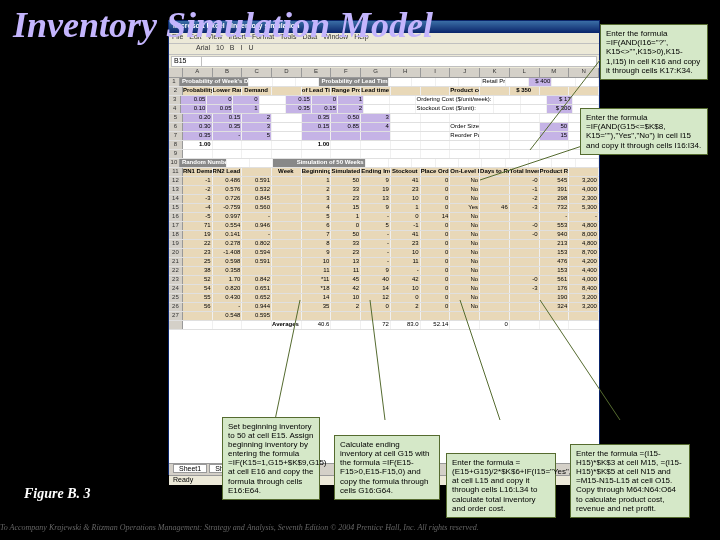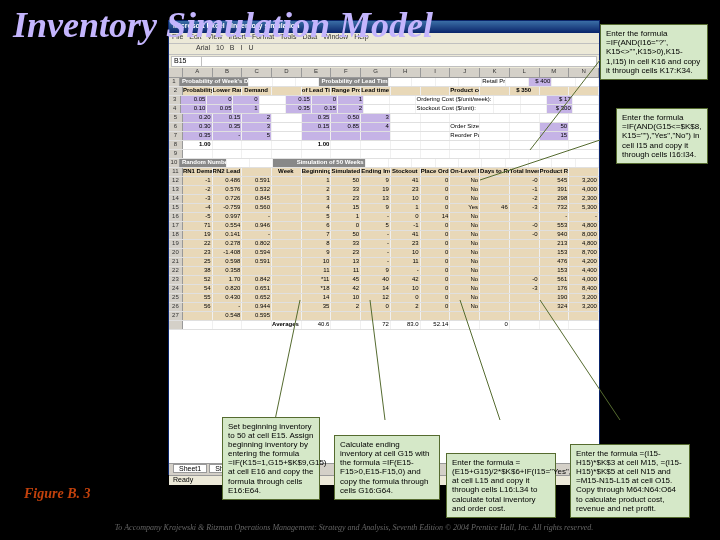"Enter the formula =IF(AND(G15<=$K$8," .callout.c2 { width: 92px -> 128px }
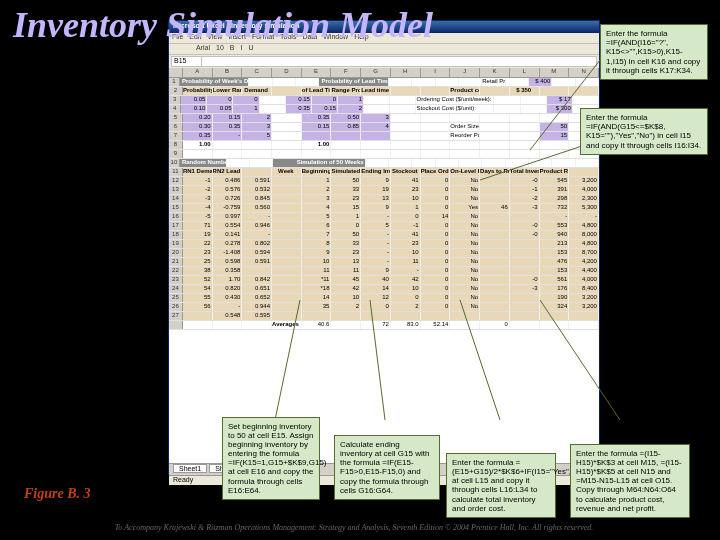"Figure B. 3" .figlabel { color: #c2410c -> #ffffff }
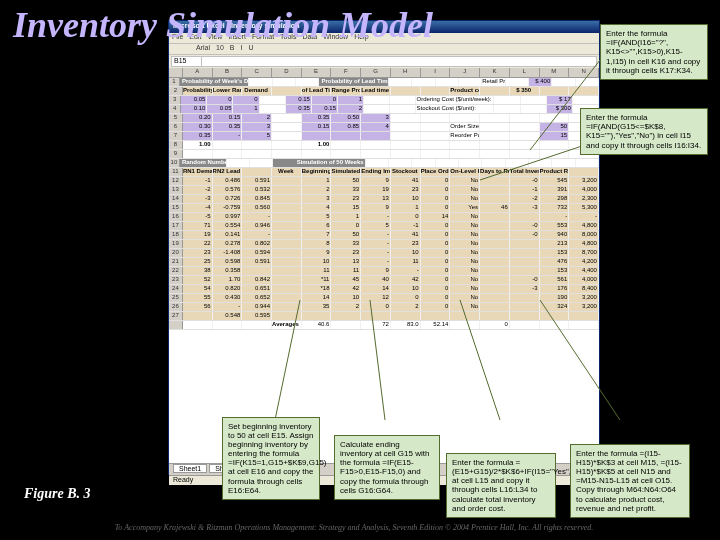"To Accompany Krajewski & Ritzman" .footer { text-align: center -> none }
